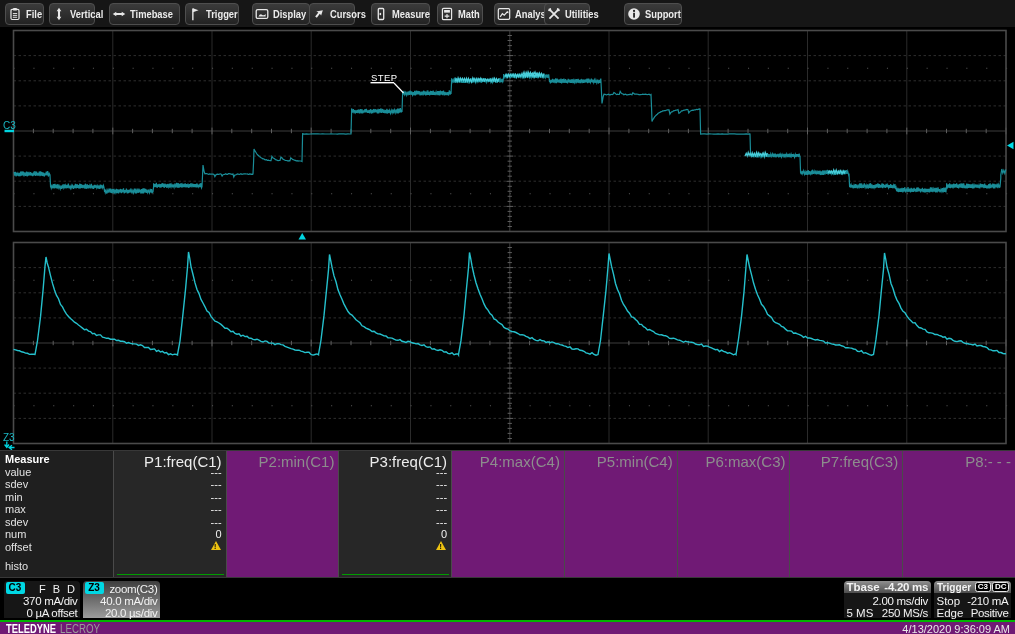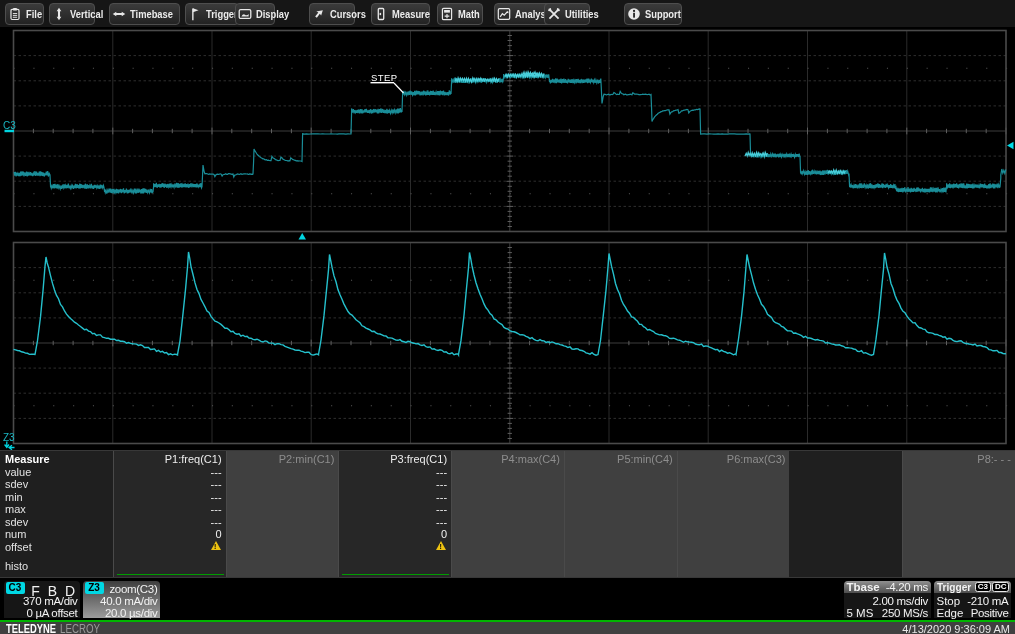"Display" div.mbtn { left: 235px -> 252px; width: 40px -> 58px }
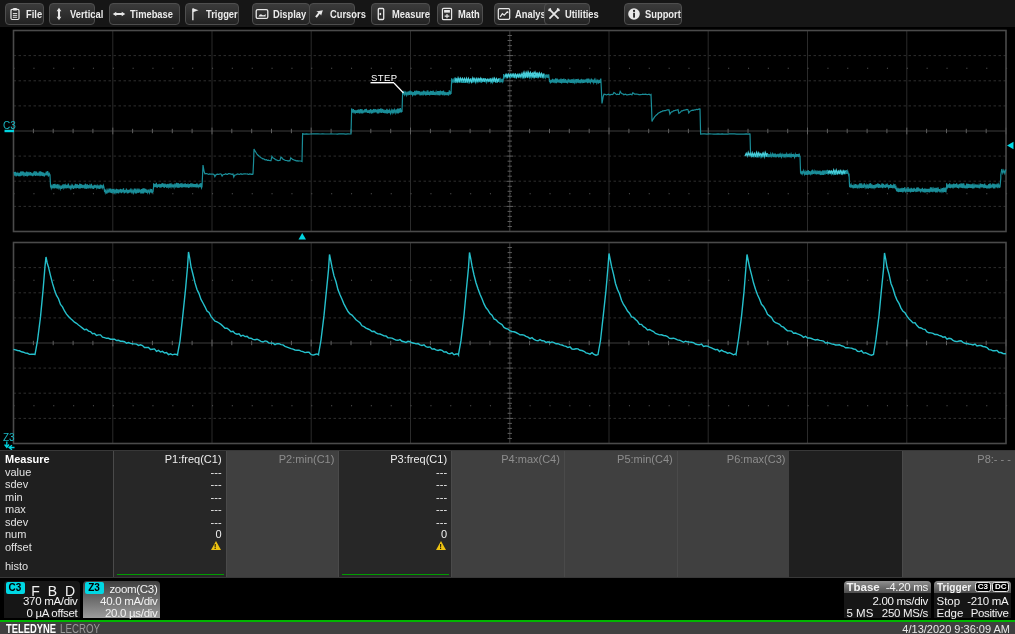"P1:freq(C1)" .mhead { font-size: 11px -> 15px }
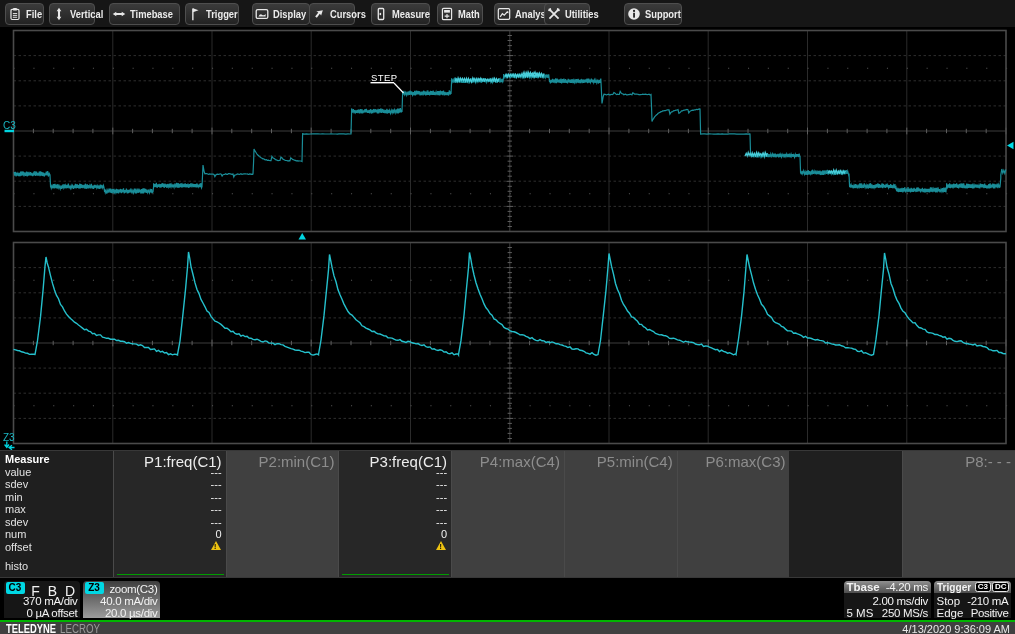"P2:min(C1)" .mcol { background: #404040 -> #701a75 }
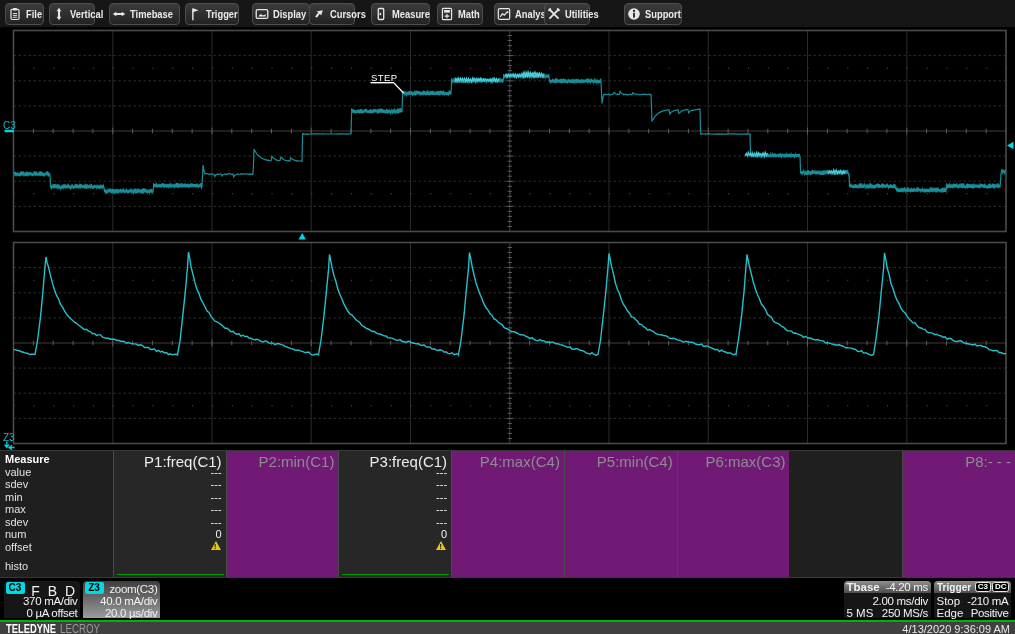"P7:freq(C3)" div.mcol { html: none -> <div> <div>P7:freq(C3)</div> </div> }
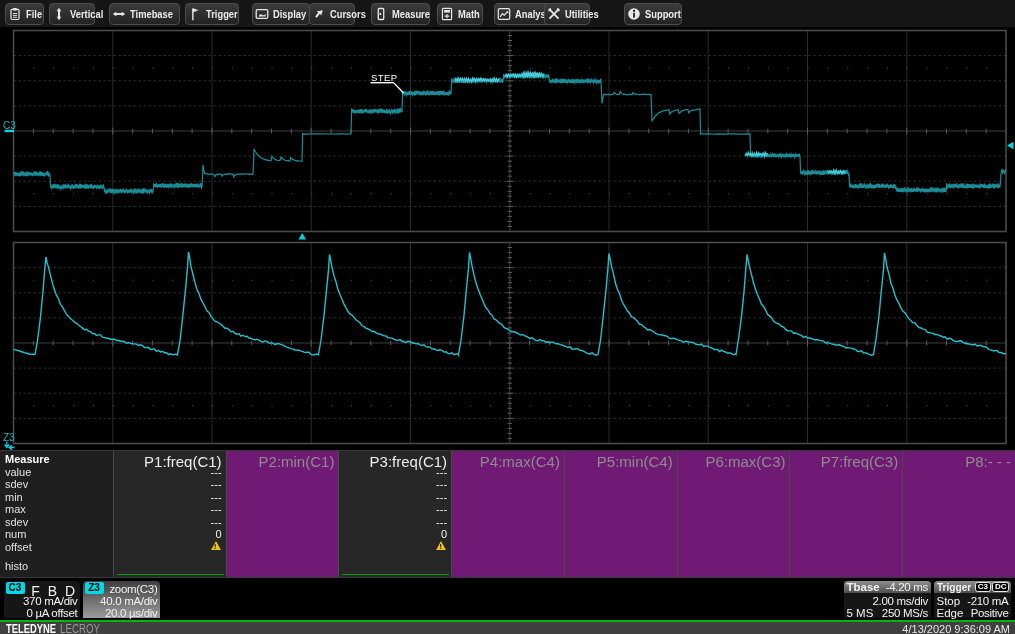"F B D" div { font-size: 14px -> 11px }
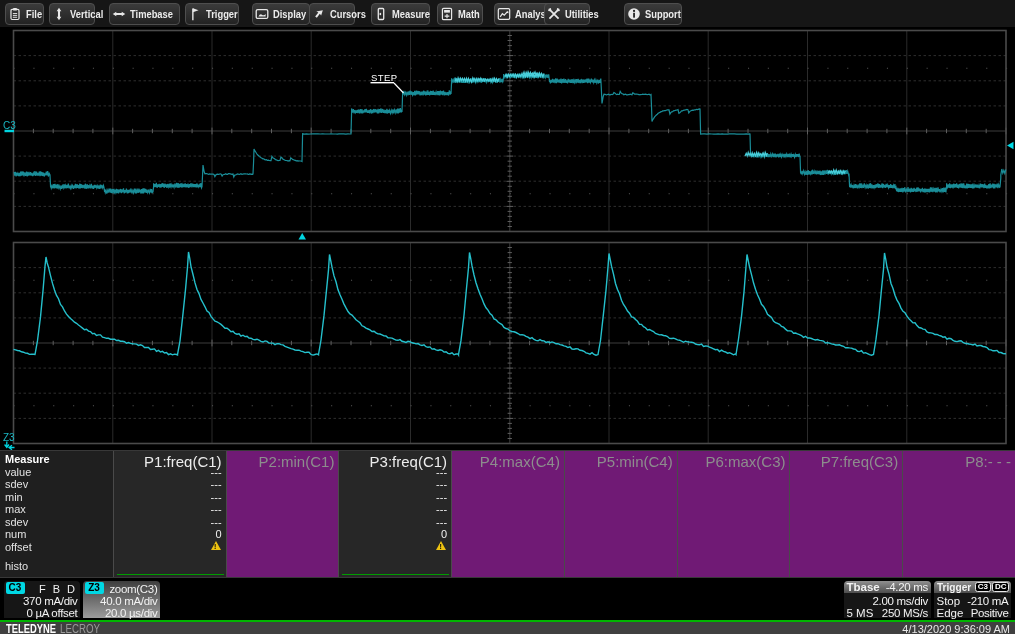"-4.20 ms" div.dline { font-weight: normal -> bold }
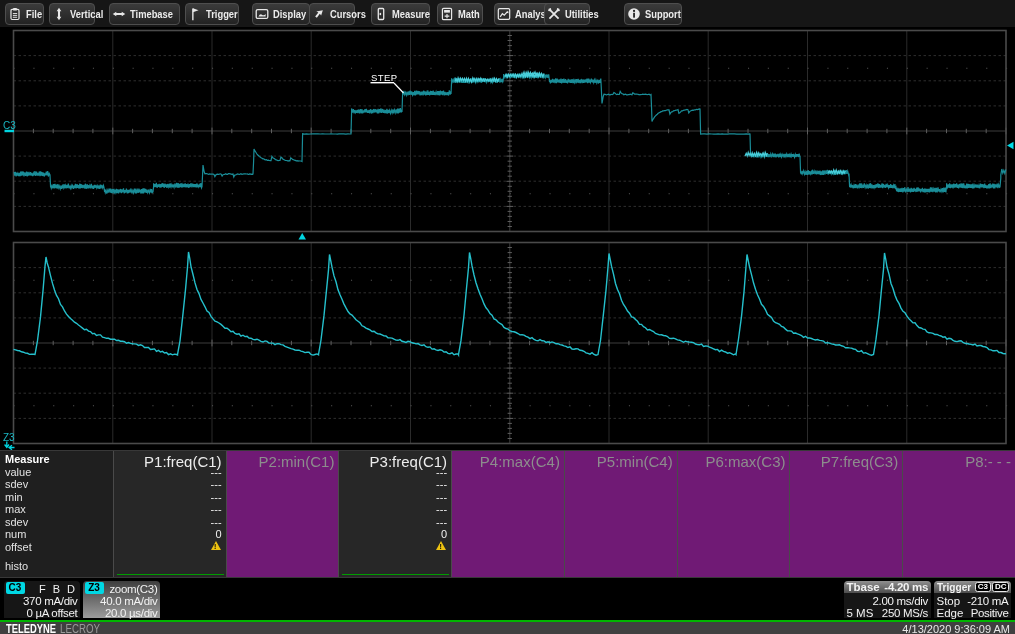"TELEDYNE" #statusbar { background: #404040 -> #701a75 }
